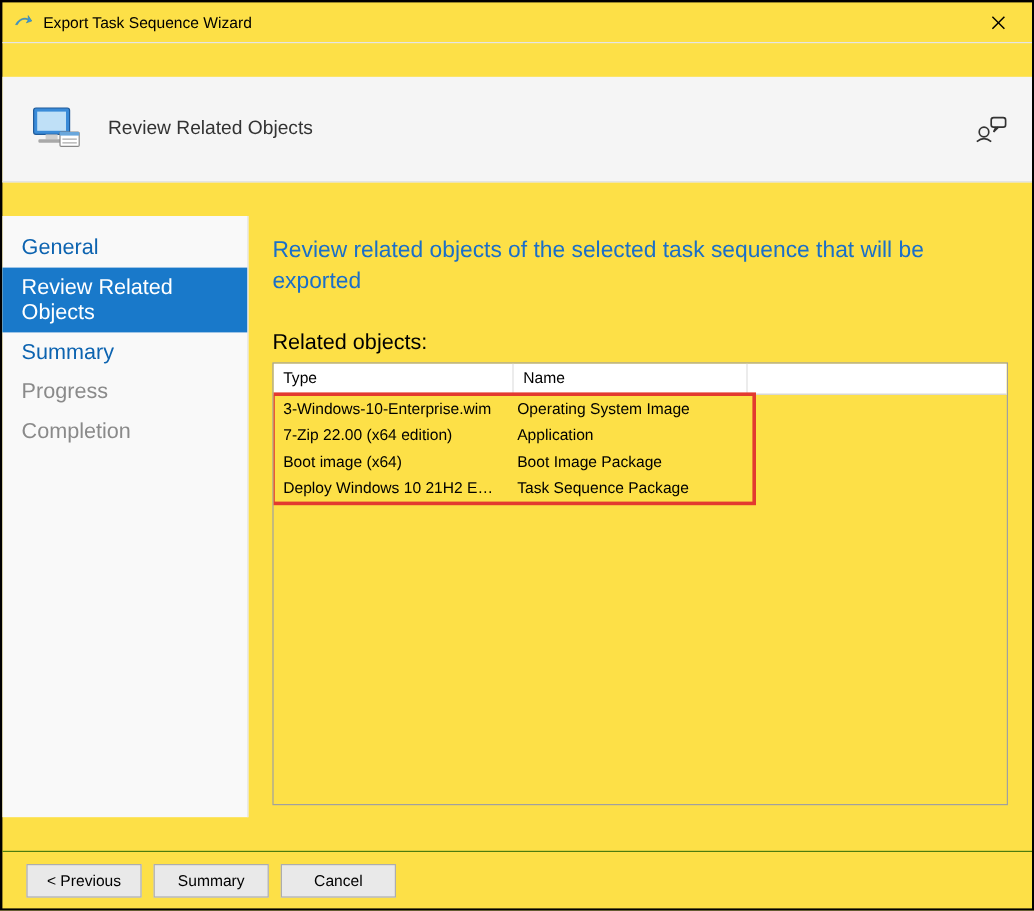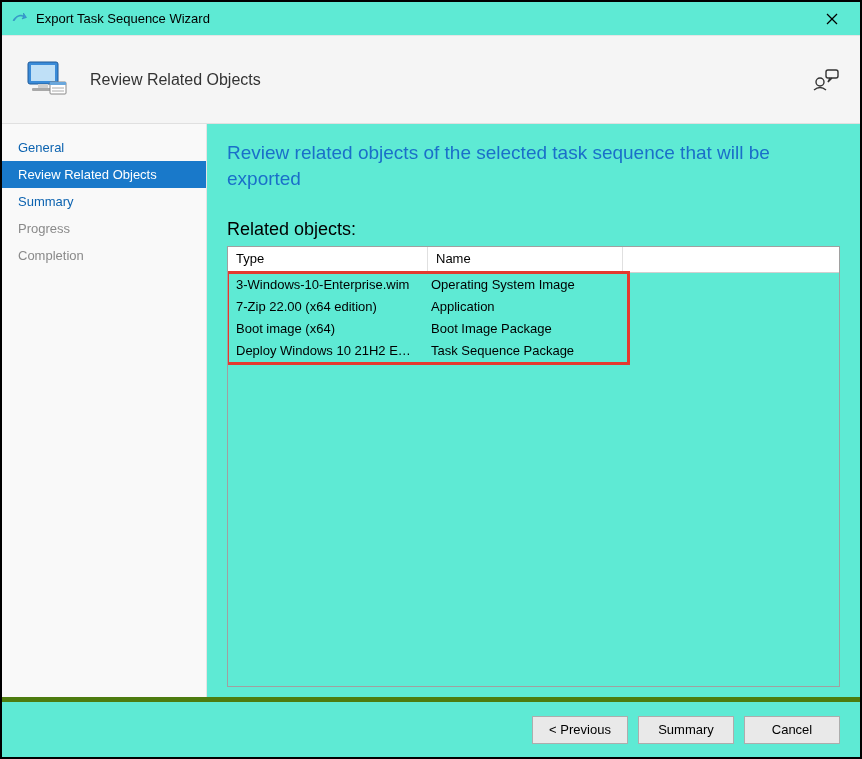"Export Task Sequence Wizard" .window { background: #5eead4 -> #fde047; gap: none -> 28px }
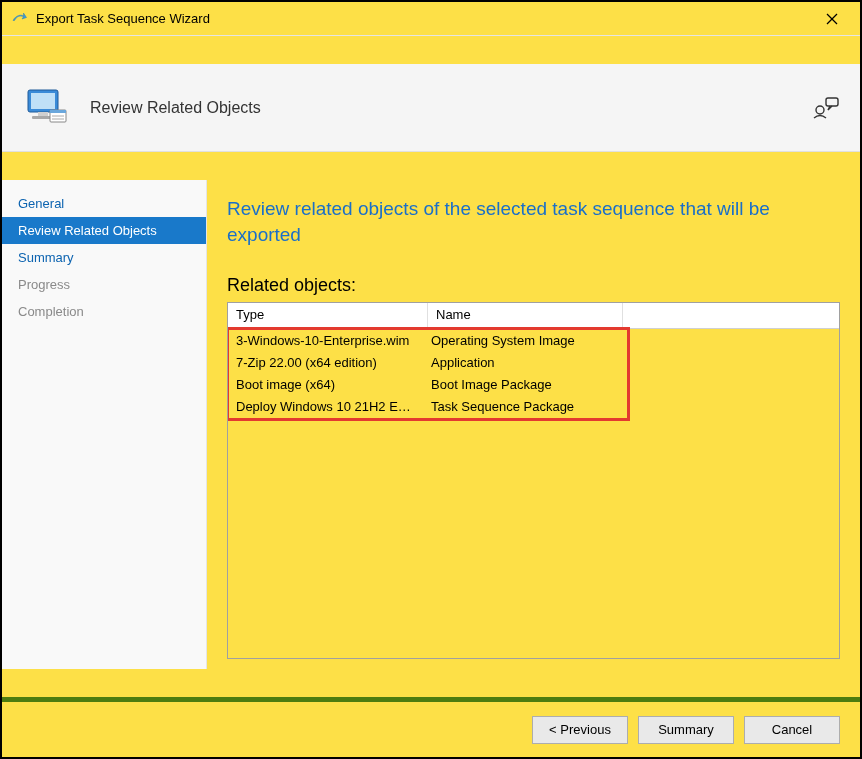"General" .sidebar-item { font-size: 13px -> 18px }
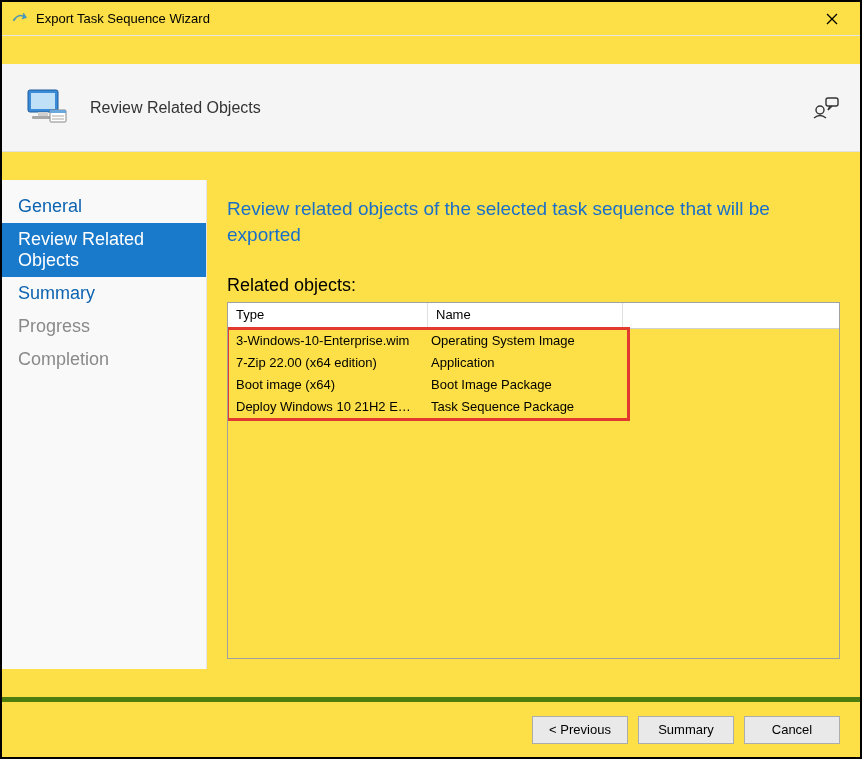"< Previous" .footer { border-top: 5px solid #4d7c0f -> 1px solid #4d7c0f; height: 60px -> 48px; justify-content: flex-end -> none }
